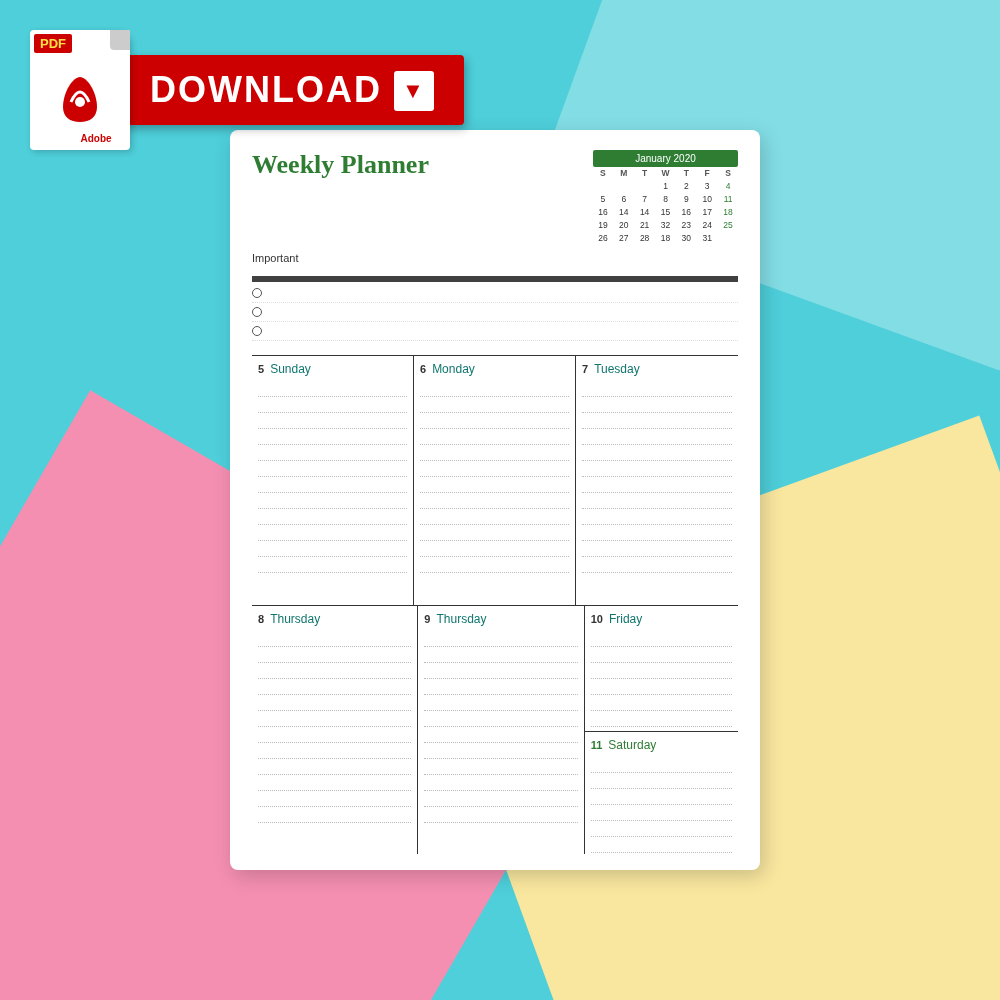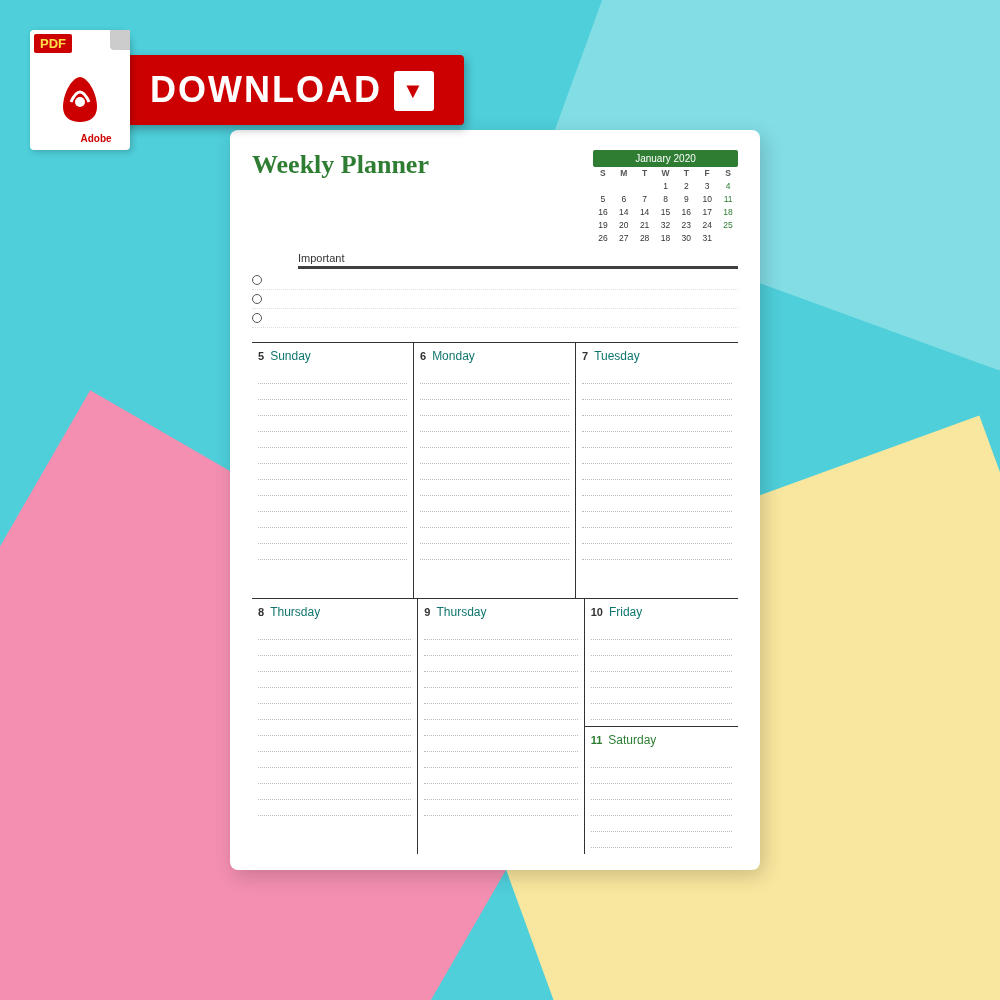"Important" .important-label { border-bottom: 3px solid #404040 -> 6px solid #404040; margin-left: 46px -> none; padding-bottom: 2px -> 12px }
